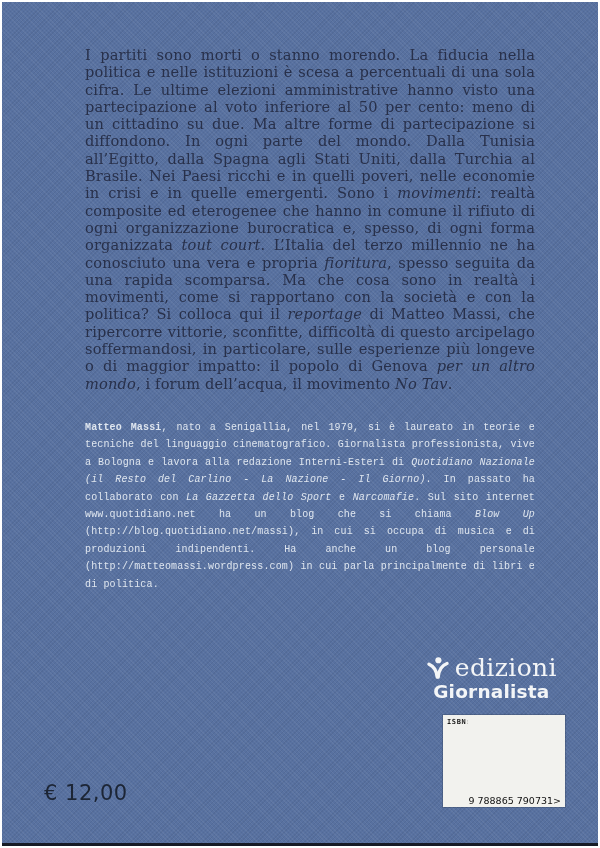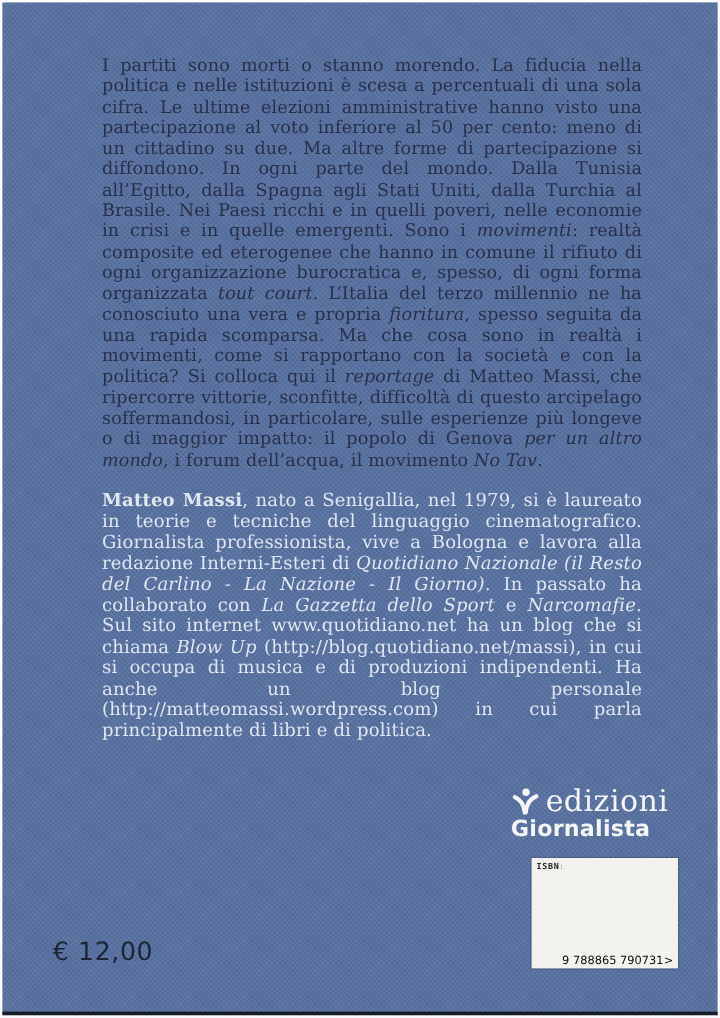"Matteo Massi, nato a Senigallia," .bio { font-family: none -> Liberation Mono, monospace; font-size: 15px -> 10px; top: 407px -> 417px }
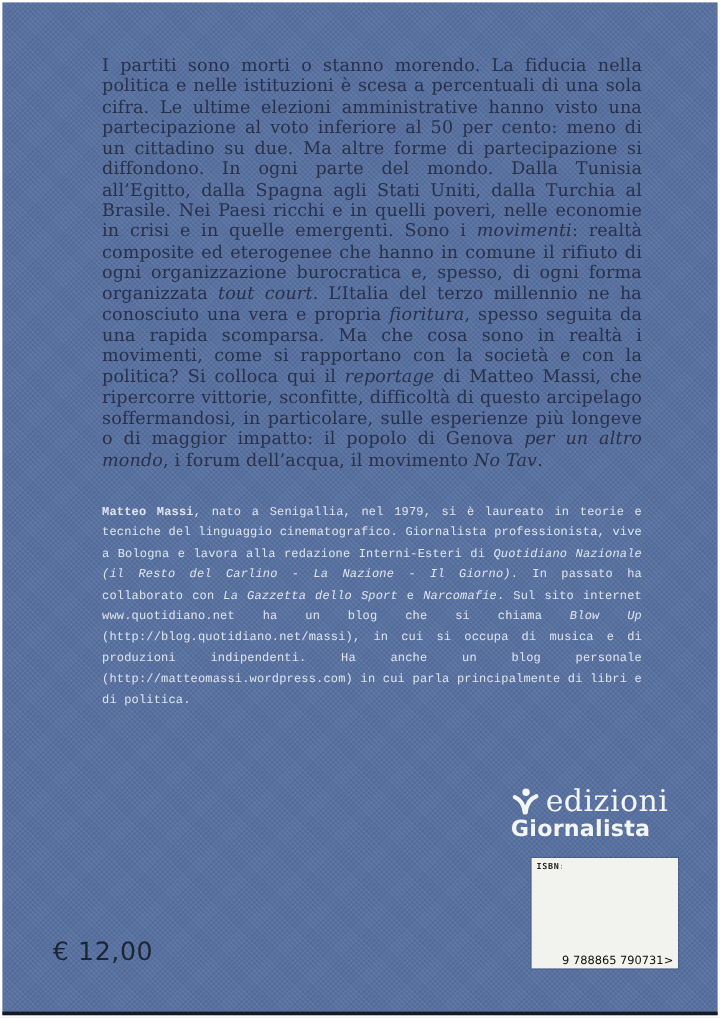"edizioni" .publisher { text-align: left -> center }
